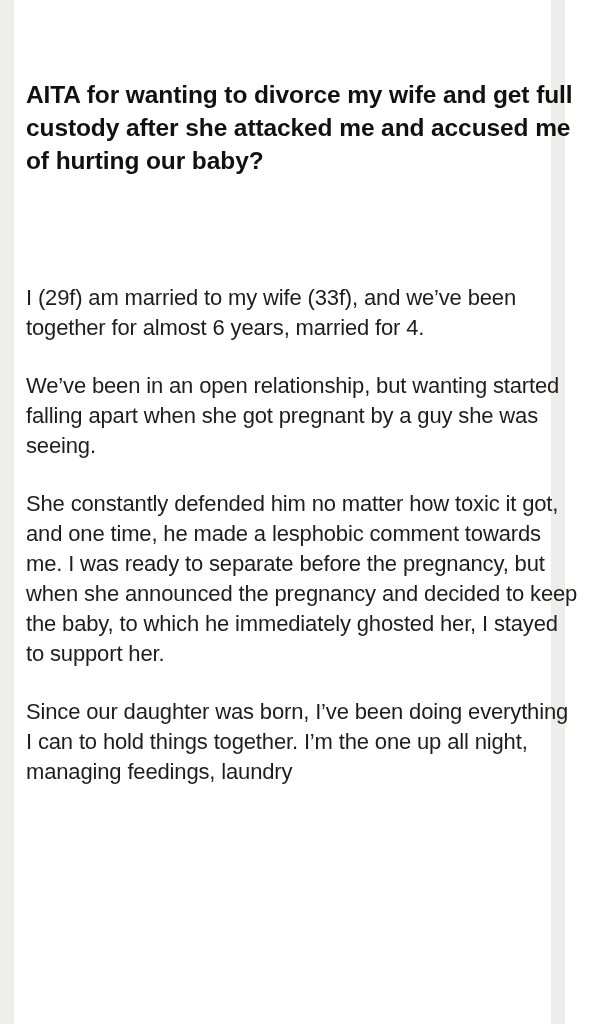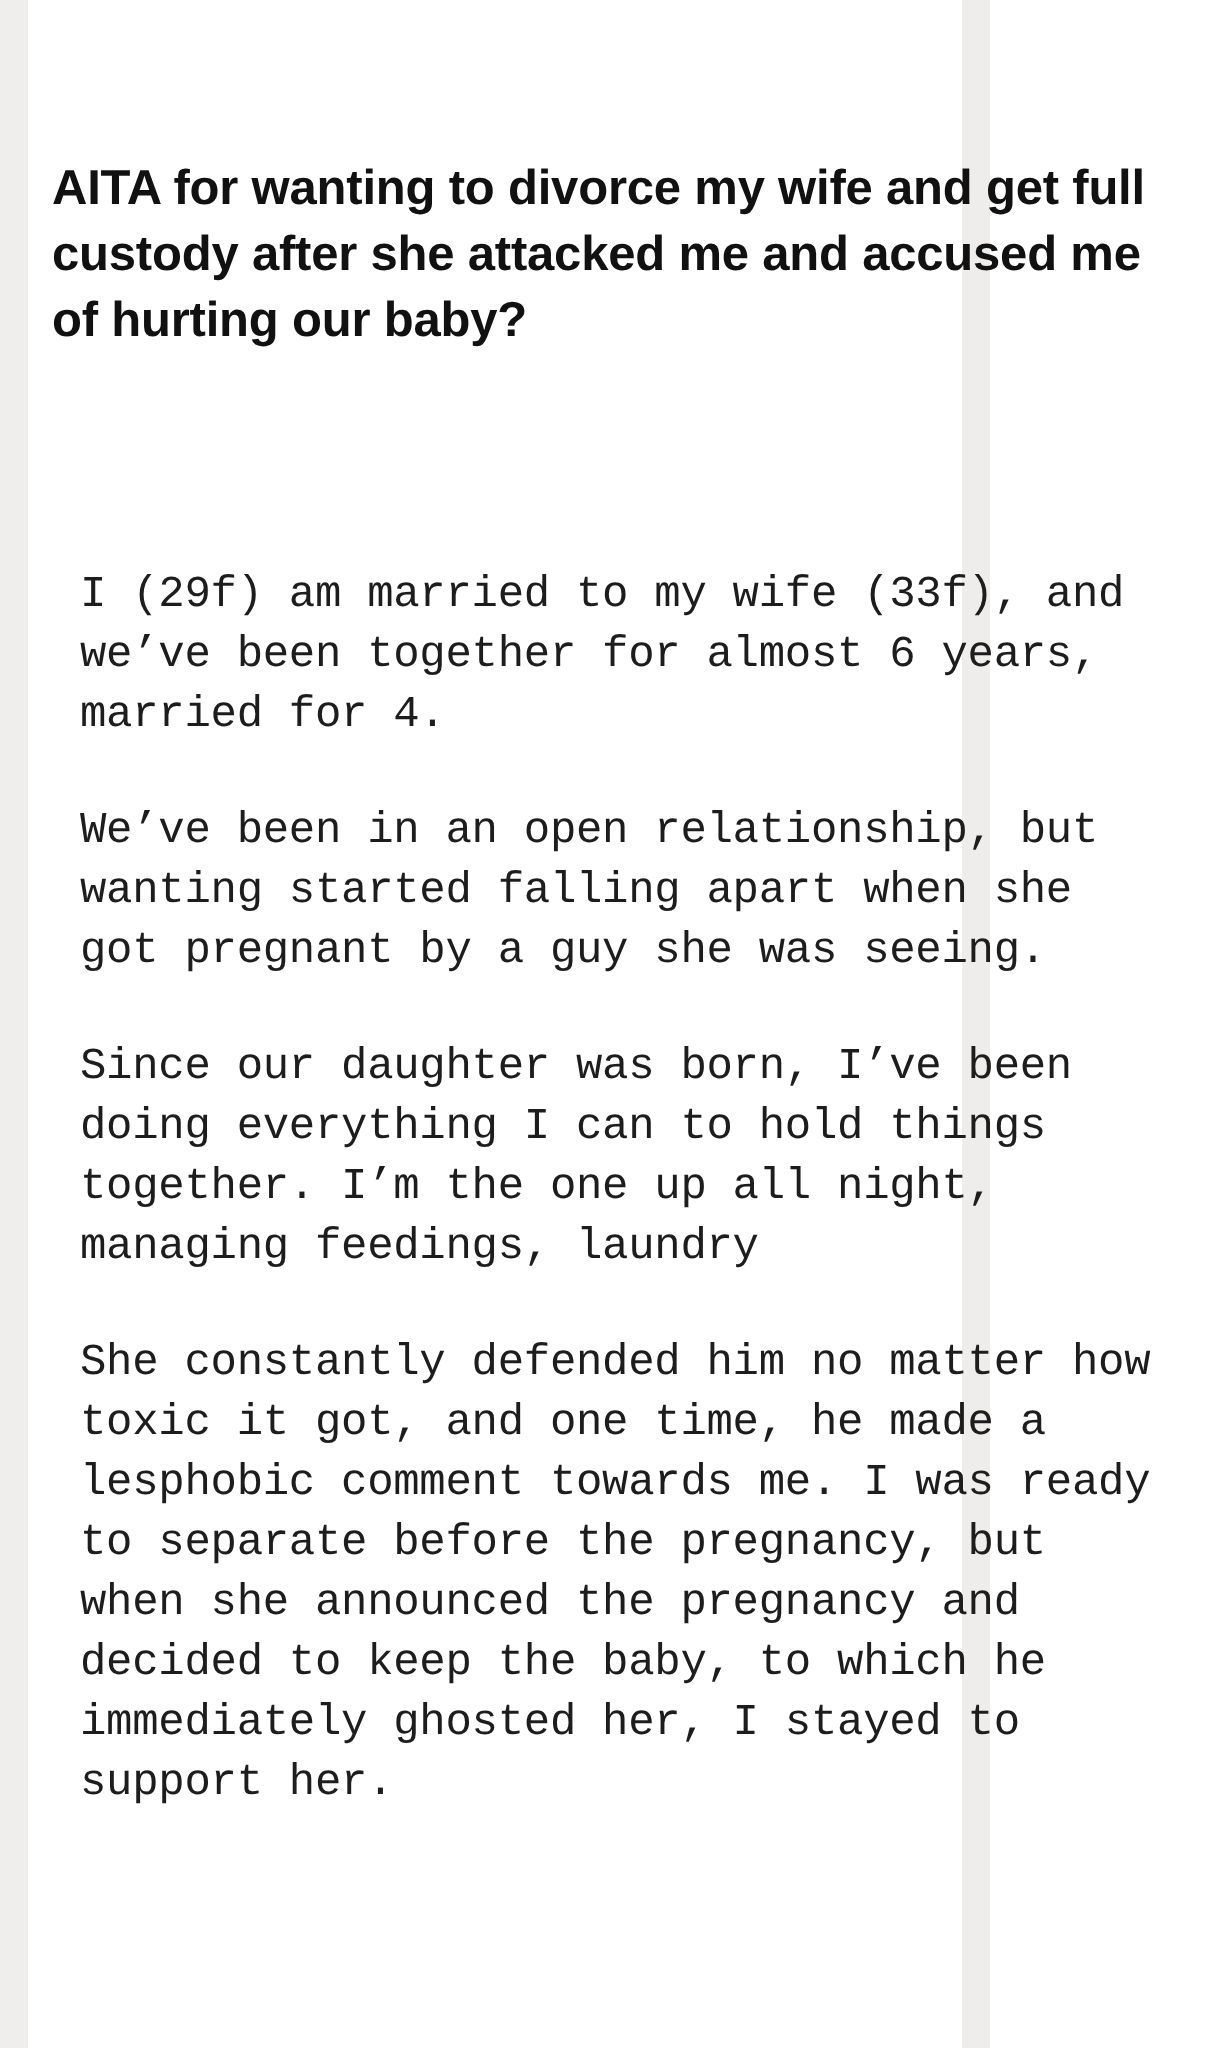"AITA for wanting to divorce" .page { width: 495px -> 565px }
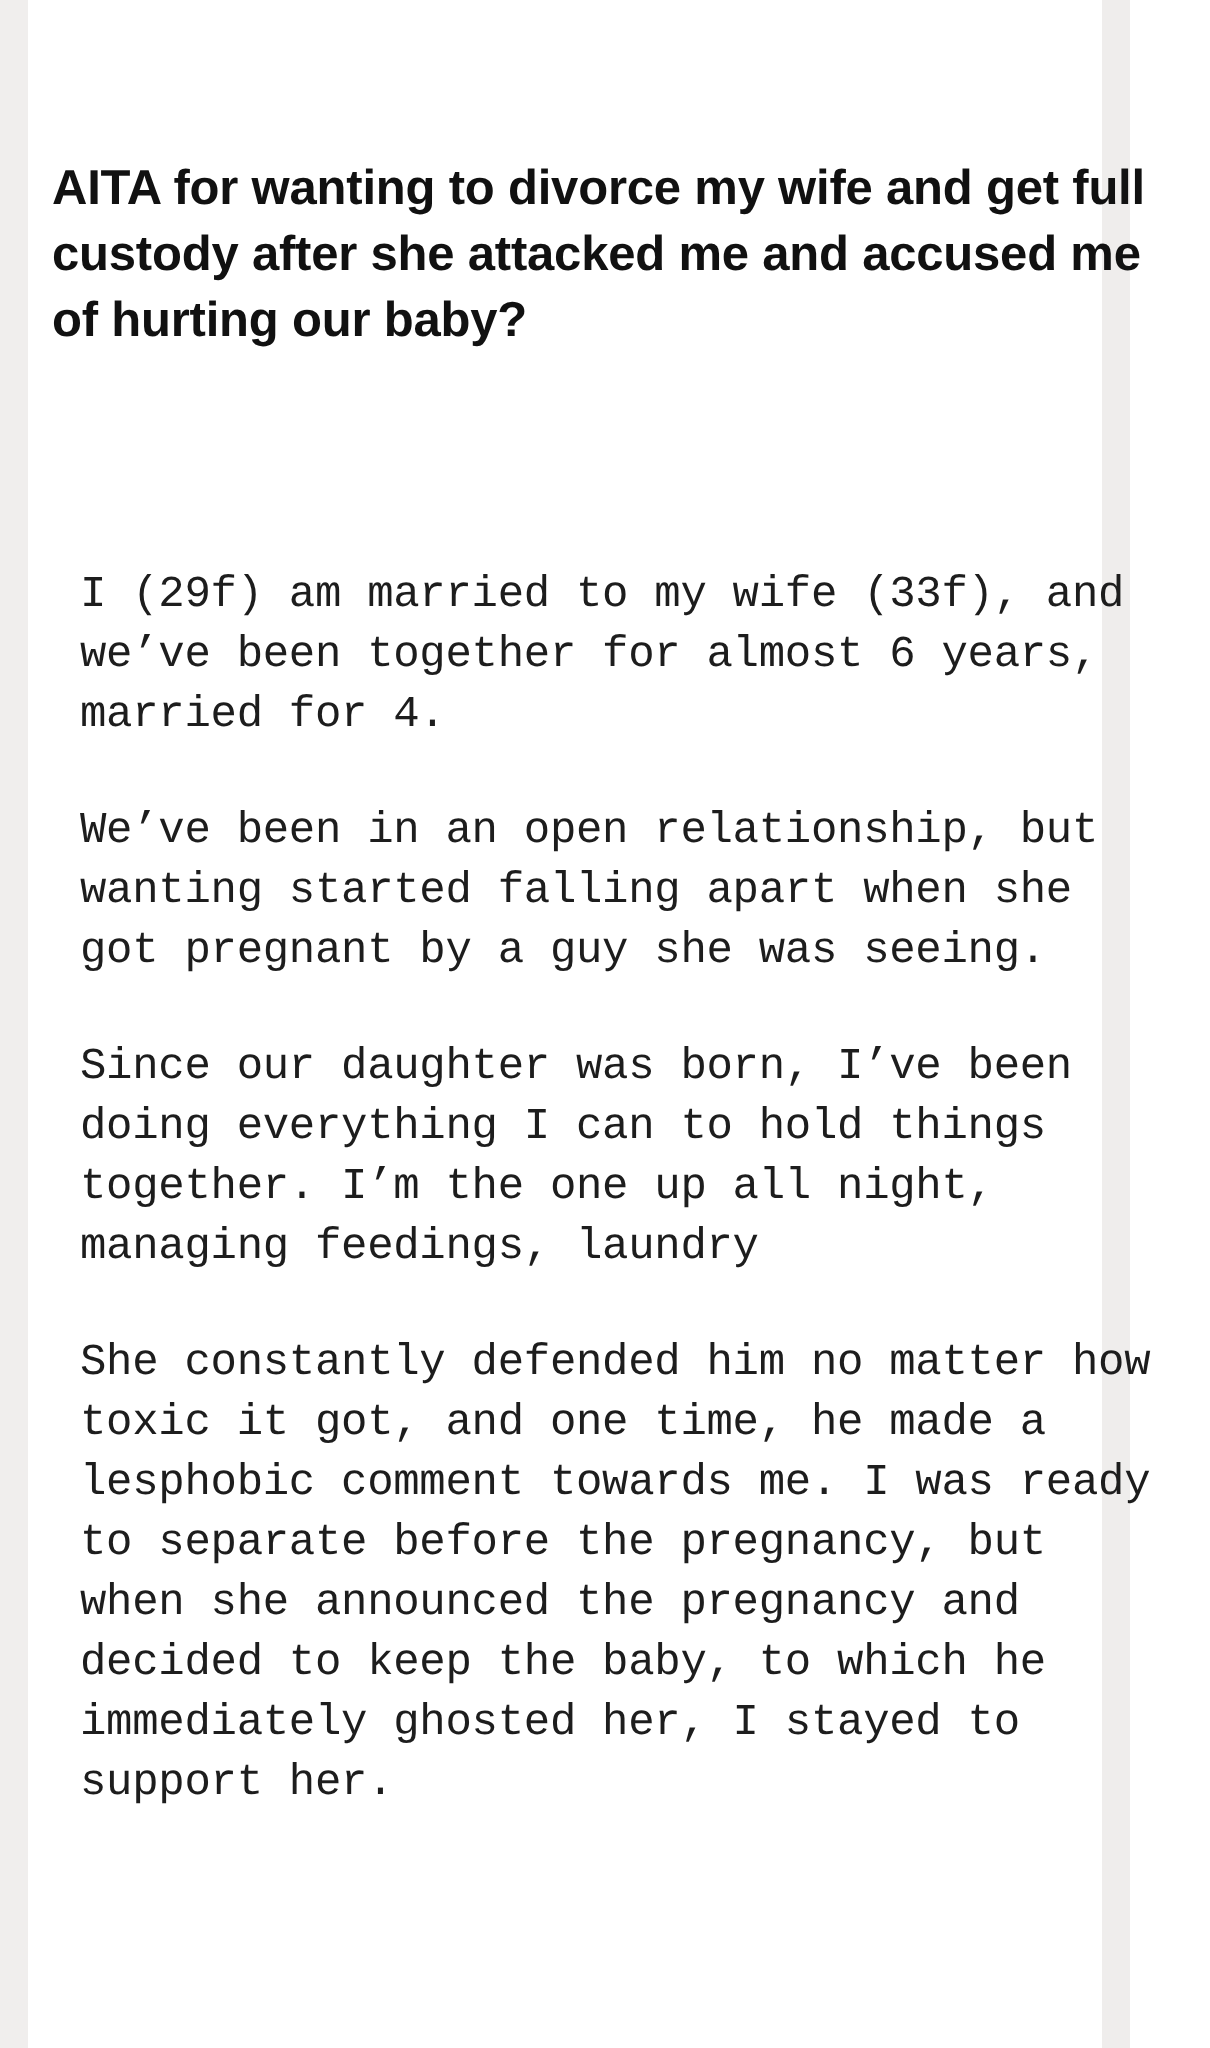"I (29f) am married to" p.para { font-family: Liberation Mono, monospace -> none; margin: 0 0 28px 14px -> 0 0 28px 0 }
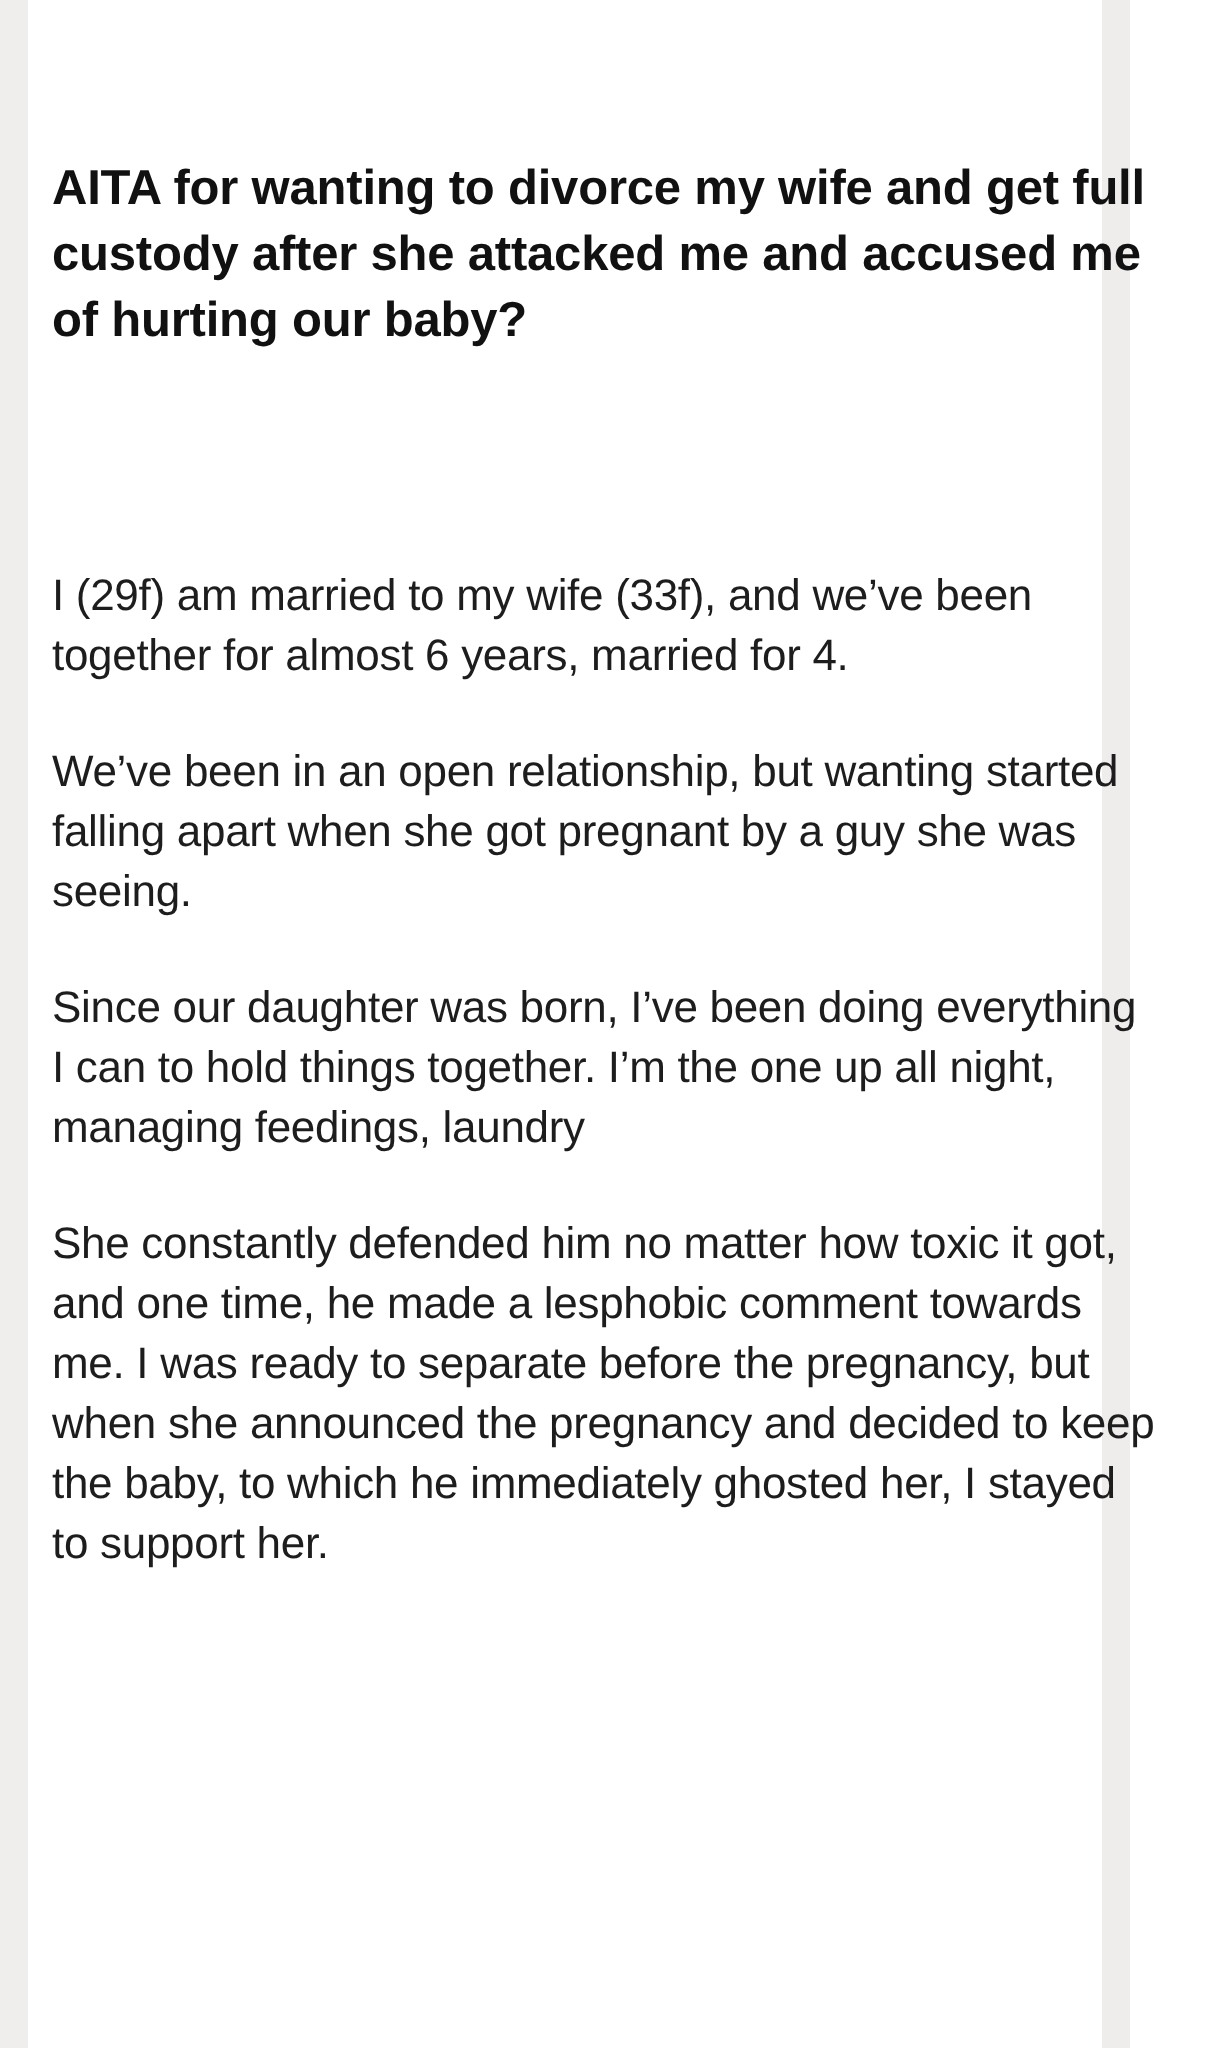"Since our daughter was born," p.para { order: before "She constantly defended him no" -> after "She constantly defended him no" }
